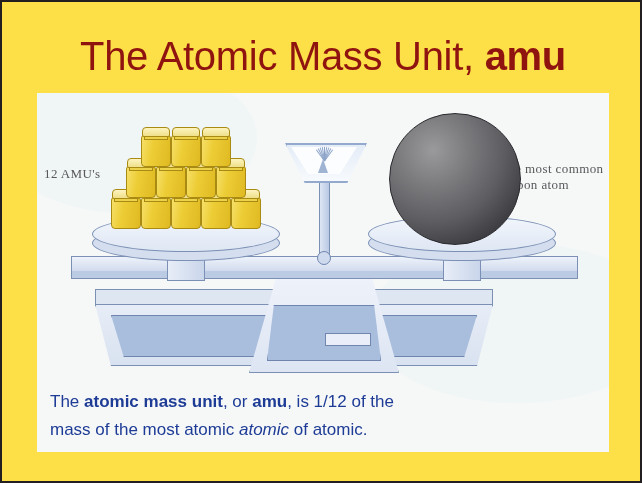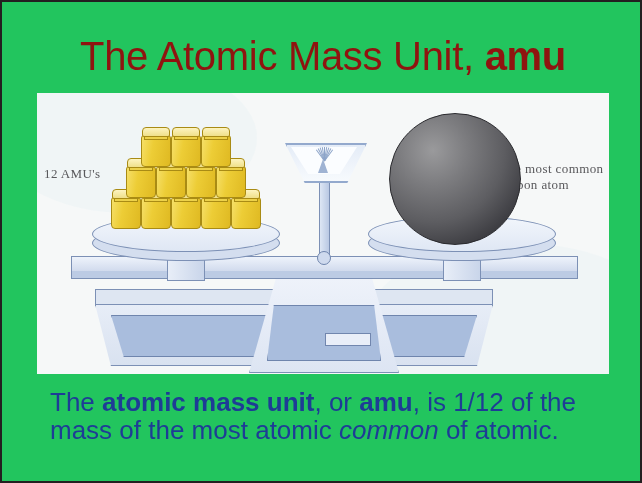"The Atomic Mass Unit, amu" #slide { background: #22c55e -> #fde047 }
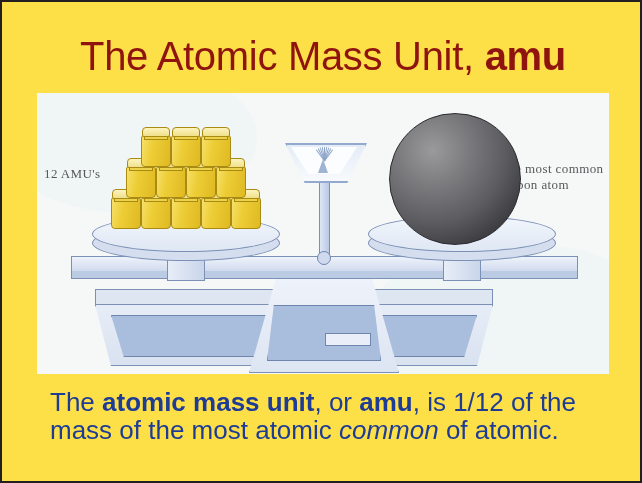"12 AMU's" #figure-panel { height: 281px -> 359px }
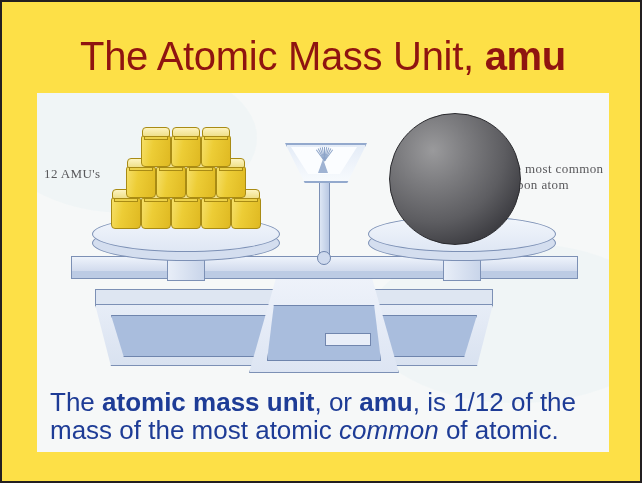"The atomic mass unit, or" #caption { font-size: 26px -> 17px }
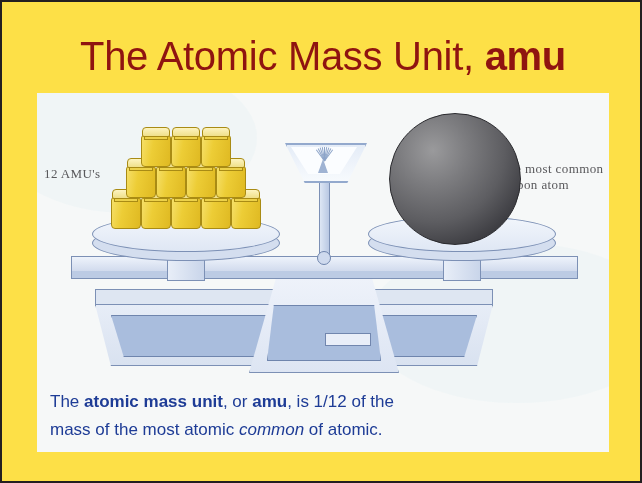"common" i { text: common -> atomic }
